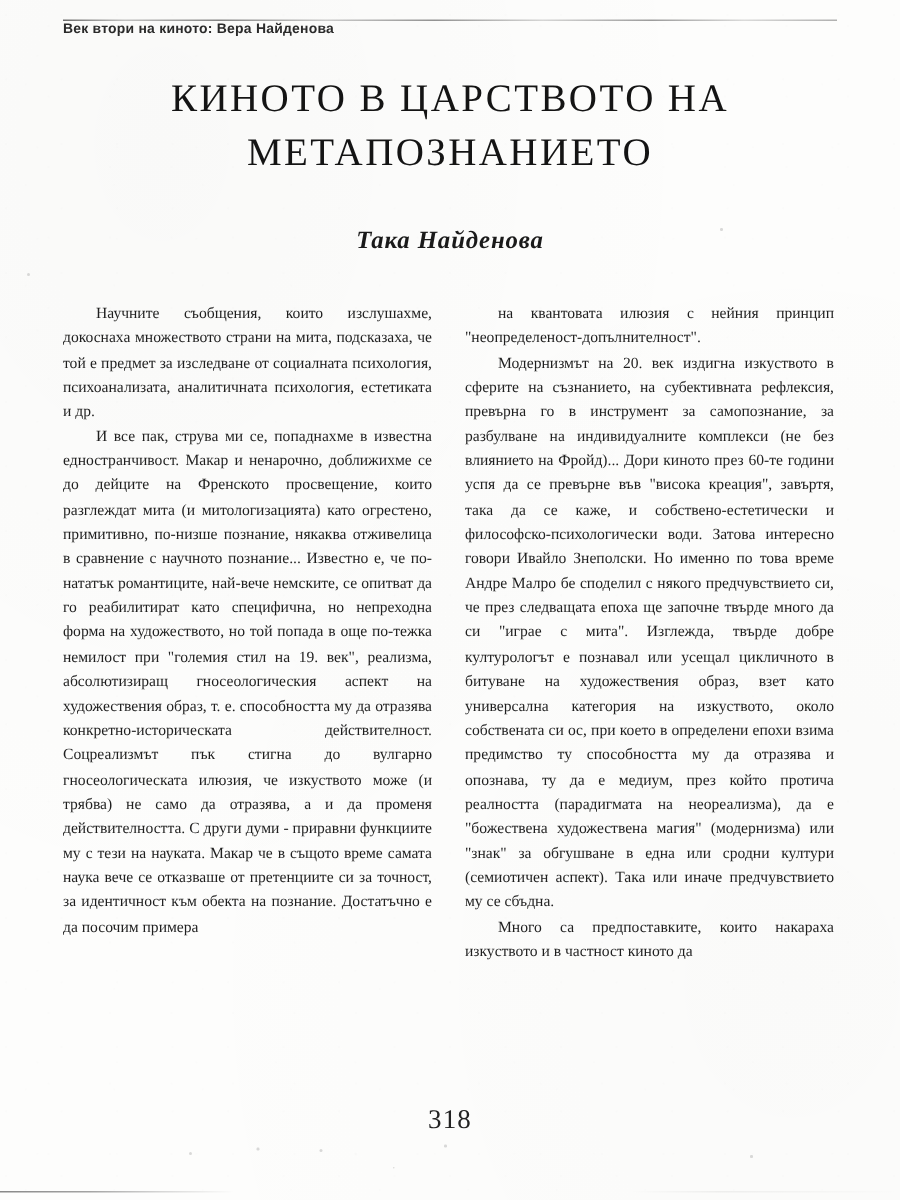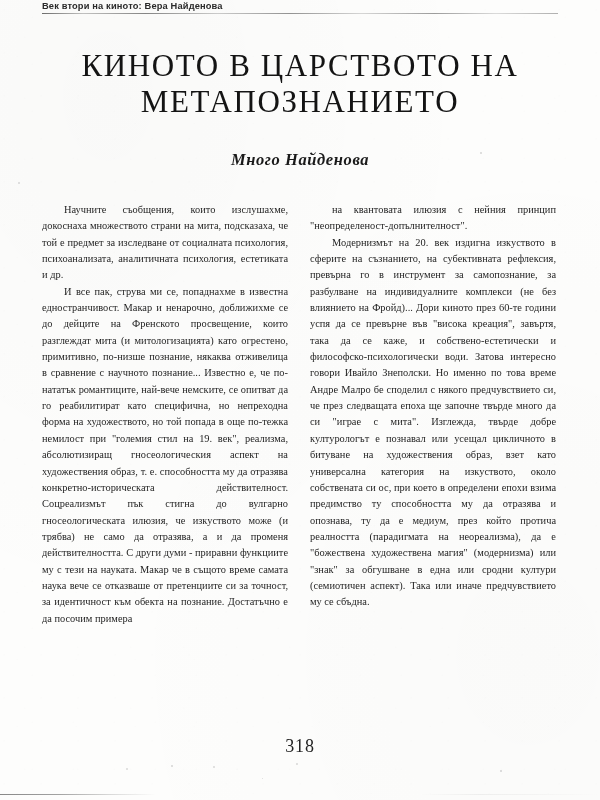"Век втори на киното: Вера" #header-text { top: 0 -> 13px }
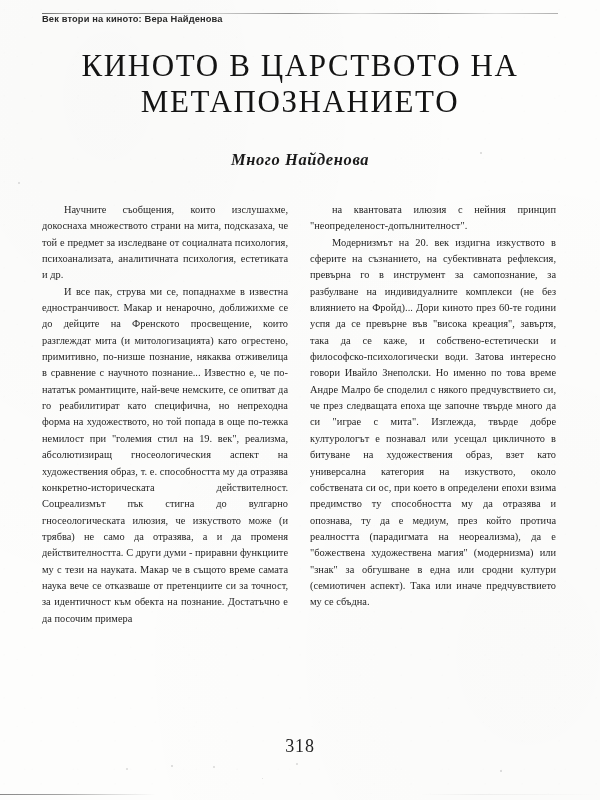"КИНОТО В ЦАРСТВОТО НА МЕТАПОЗНАНИЕТО" #doc-title { font-size: 31px -> 26px }
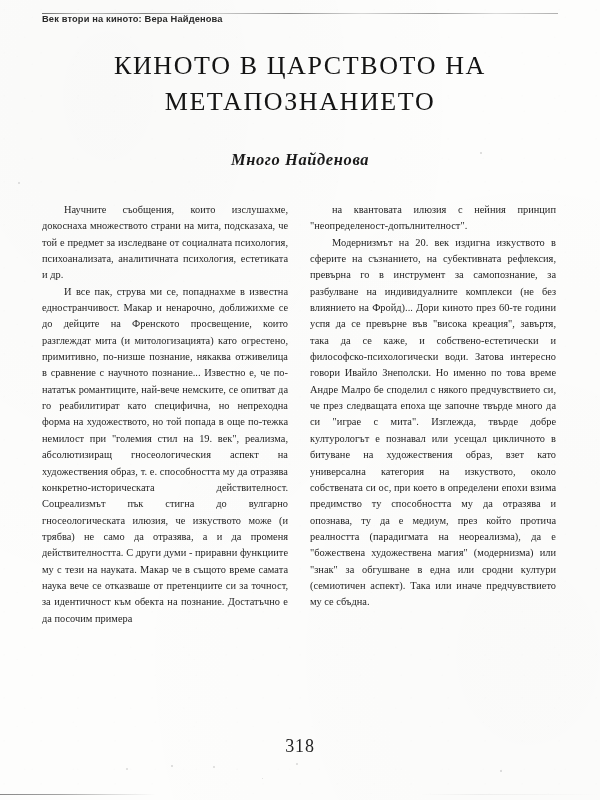"Много Найденова" div { text: Много -> Така }
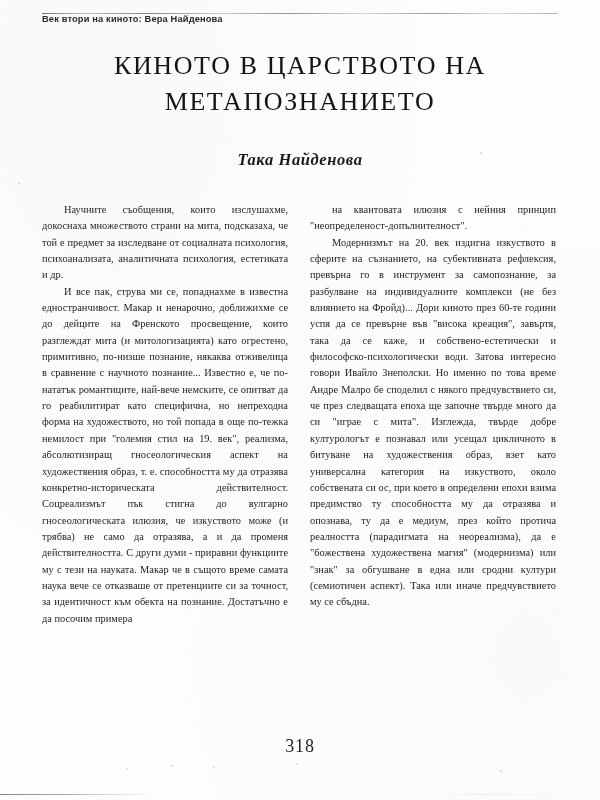"Много са предпоставките, които накараха" p { html: none -> <p>Много са предпоставките, които накараха изкуството и в частност киното да</p> }
